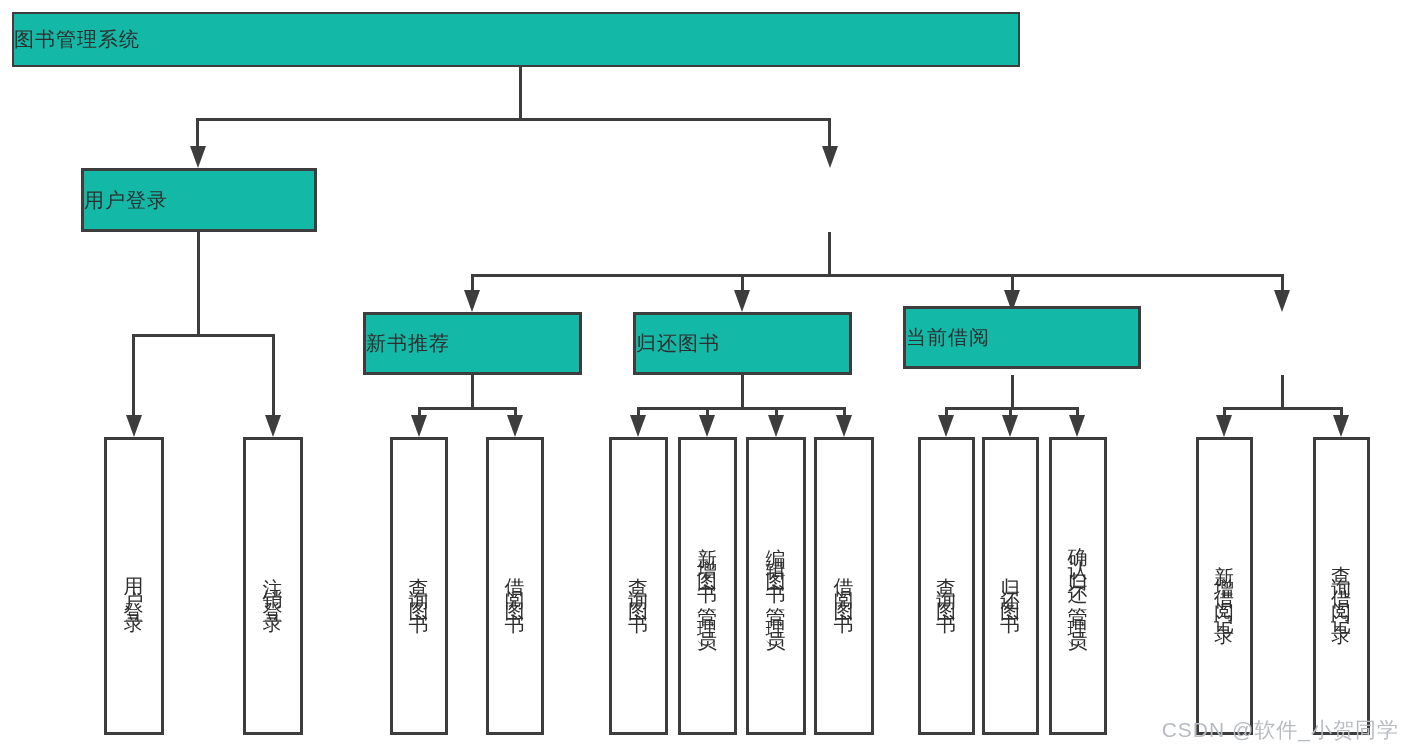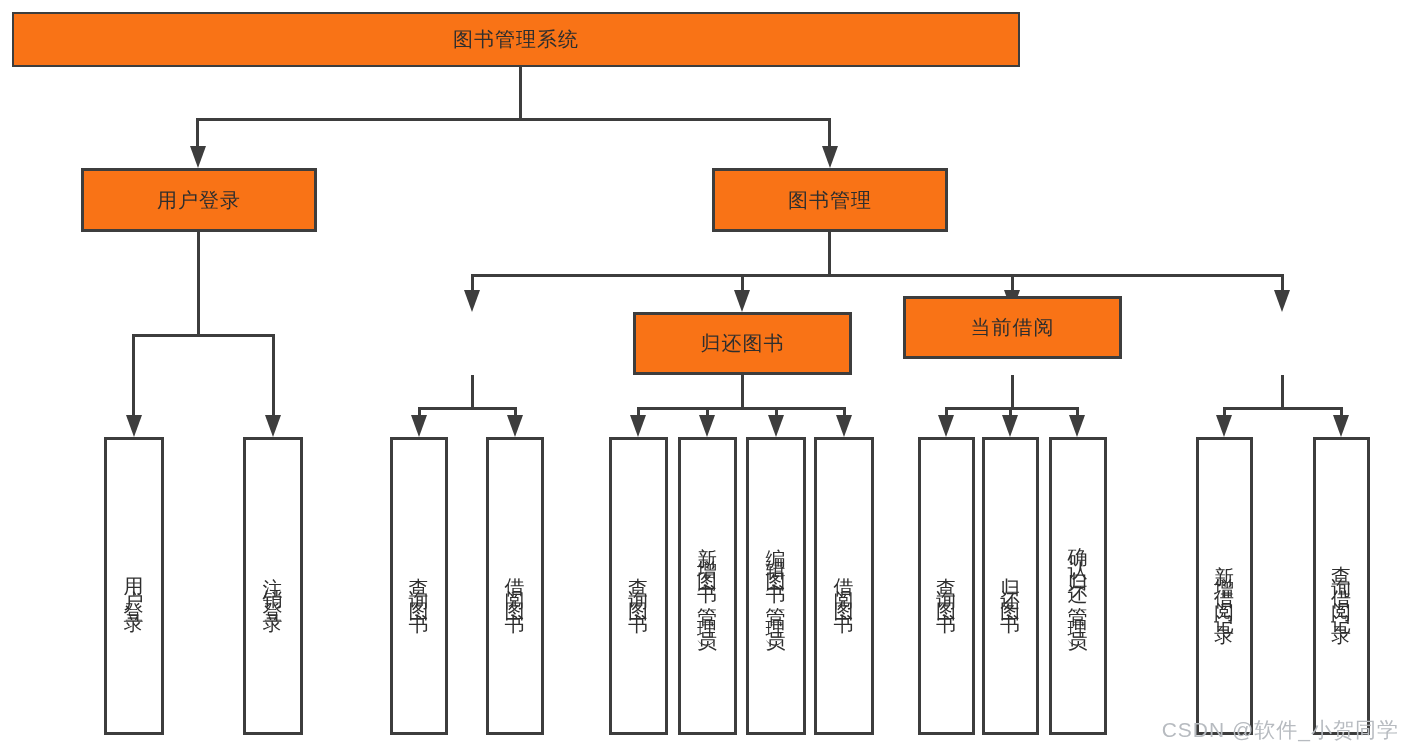"图书管理系统" .node { background: #f97316 -> #14b8a6; justify-content: center -> flex-start }
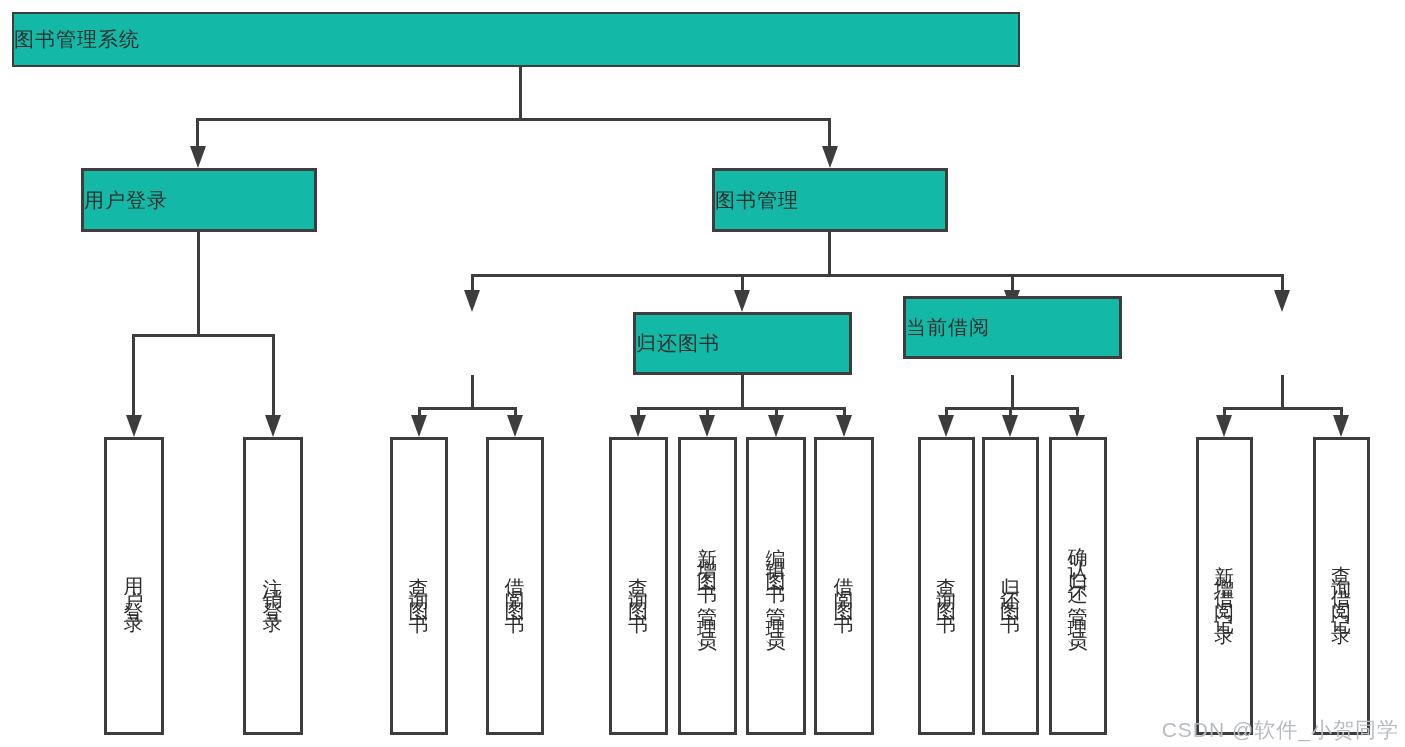"图书管理" div.node { html: <div> <span>图书管理</span> </div> -> none }
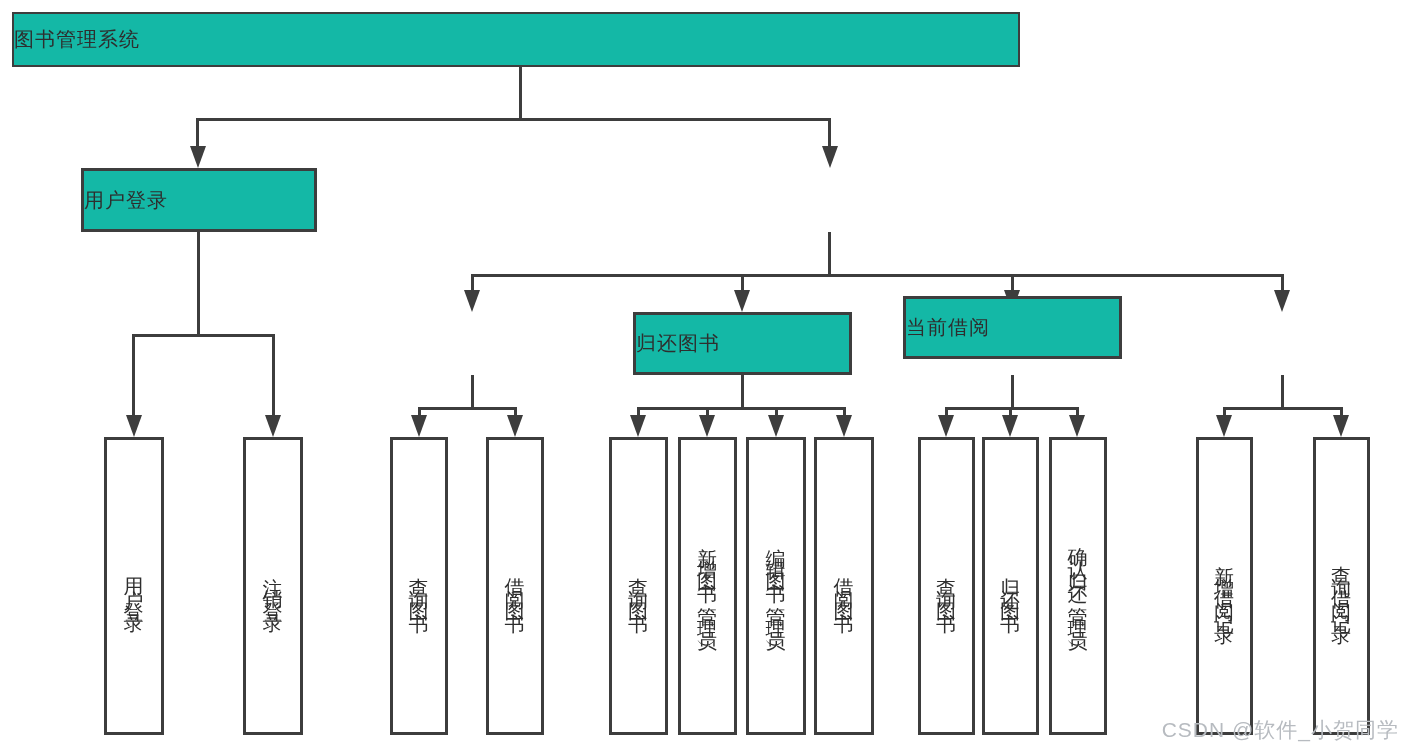"新书推荐" div.node { html: none -> <div> <span>新书推荐</span> </div> }
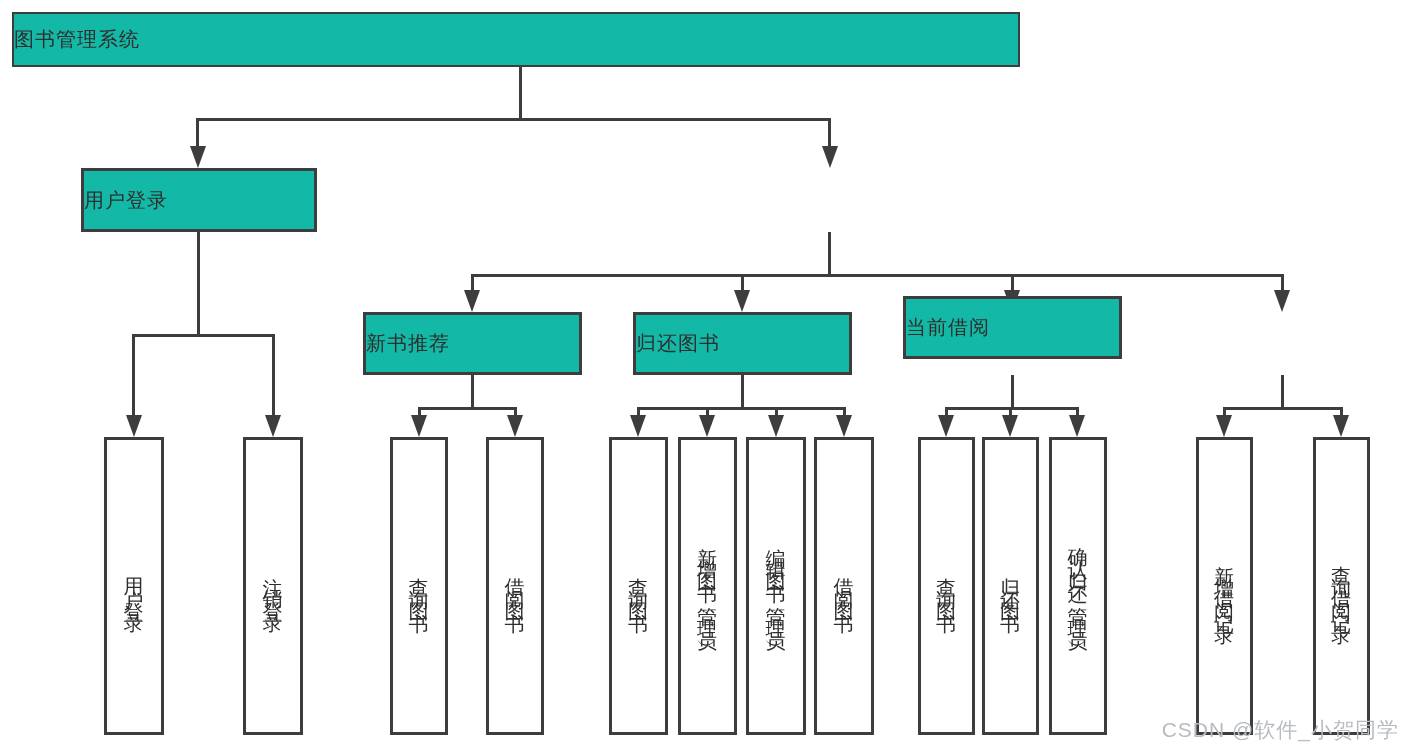"当前借阅" div.node { top: 296px -> 306px; width: 219px -> 238px }
